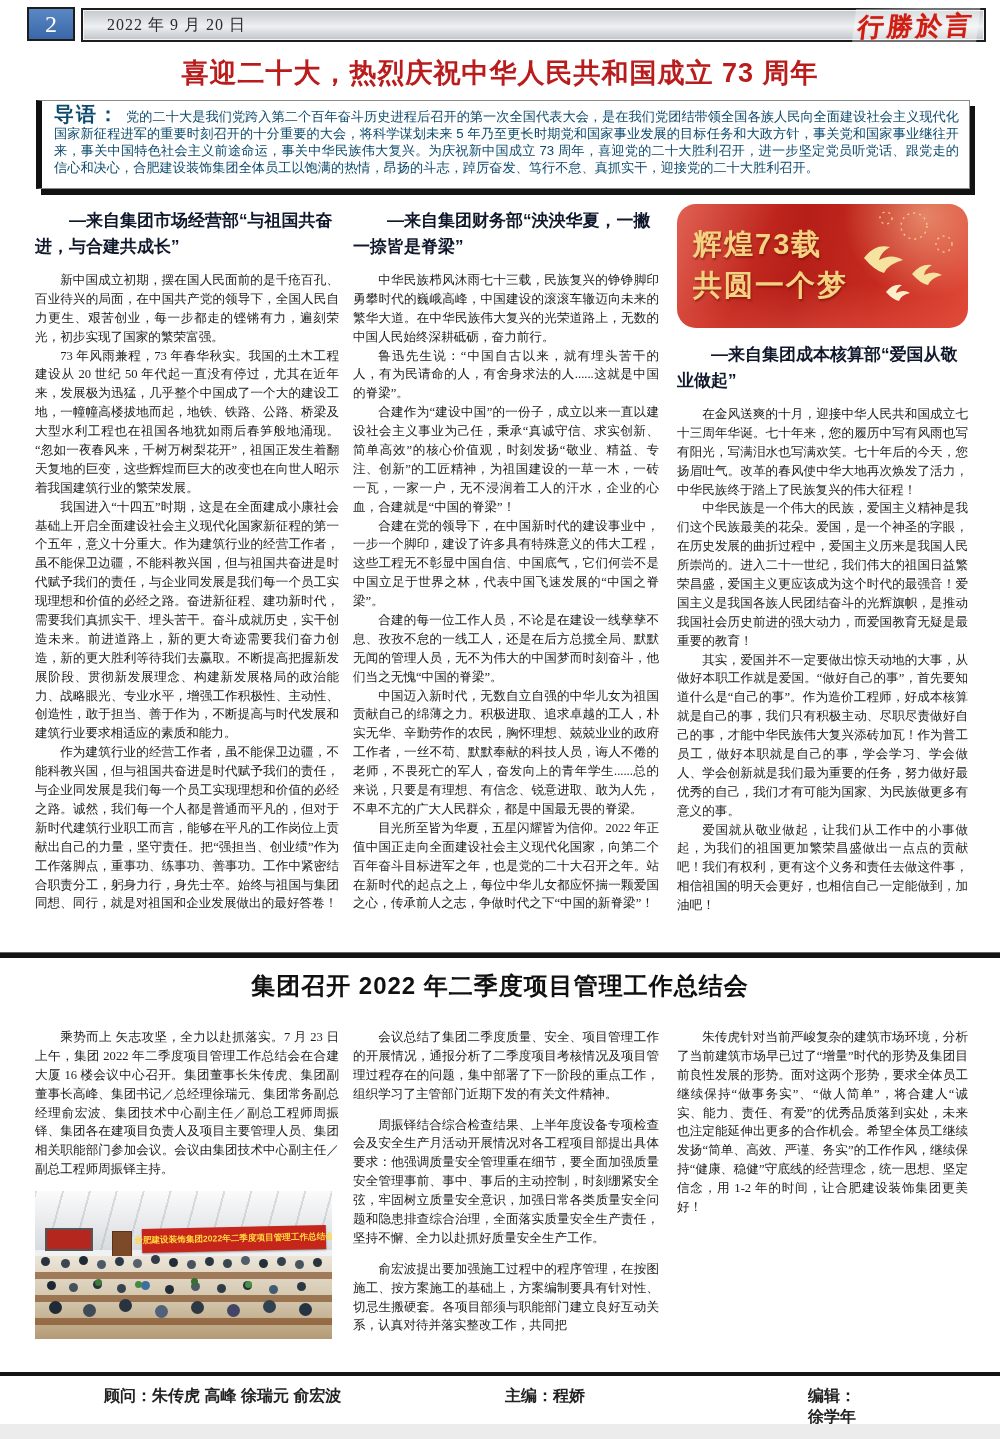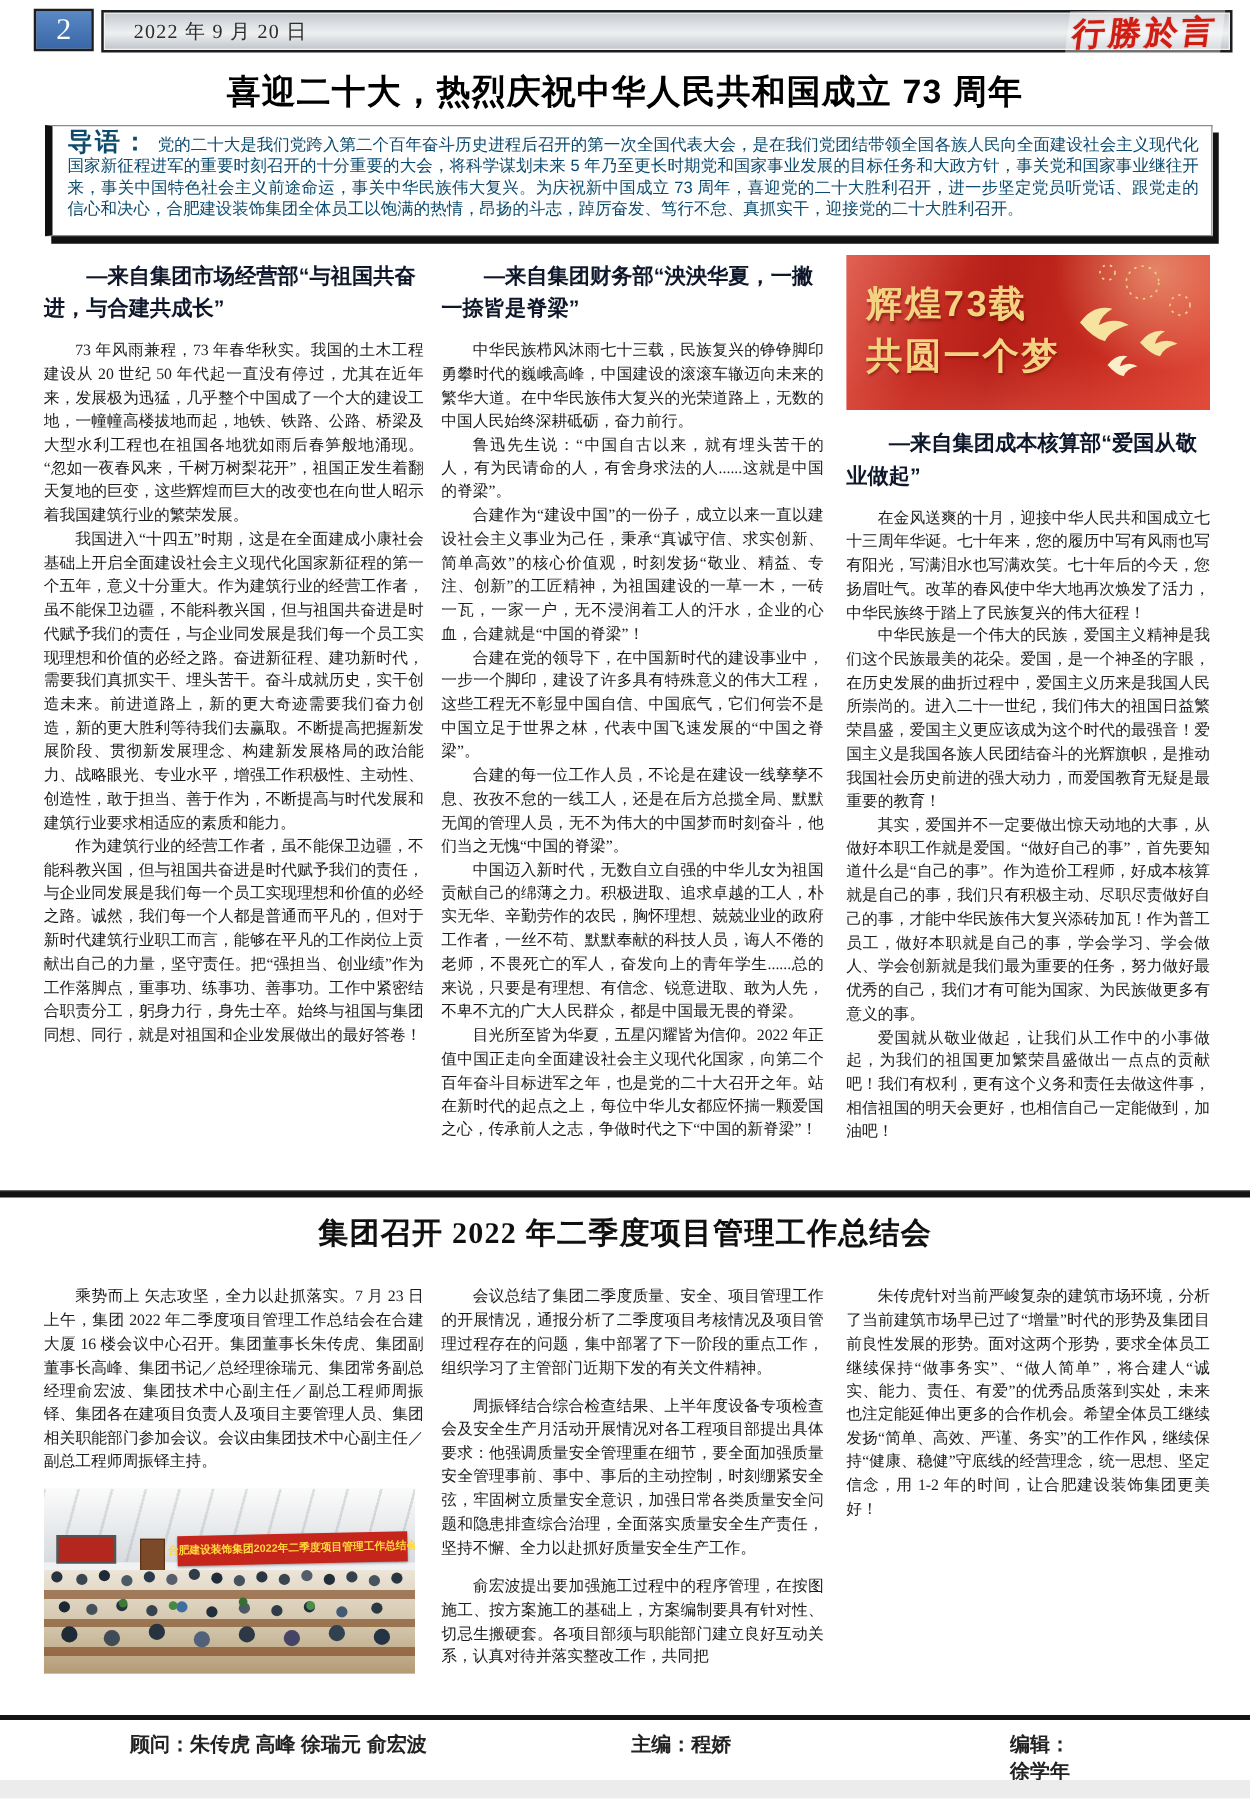"喜迎二十大，热烈庆祝中华人民共和国成立 73 周年" .main-headline { color: #000000 -> #b91c1c }
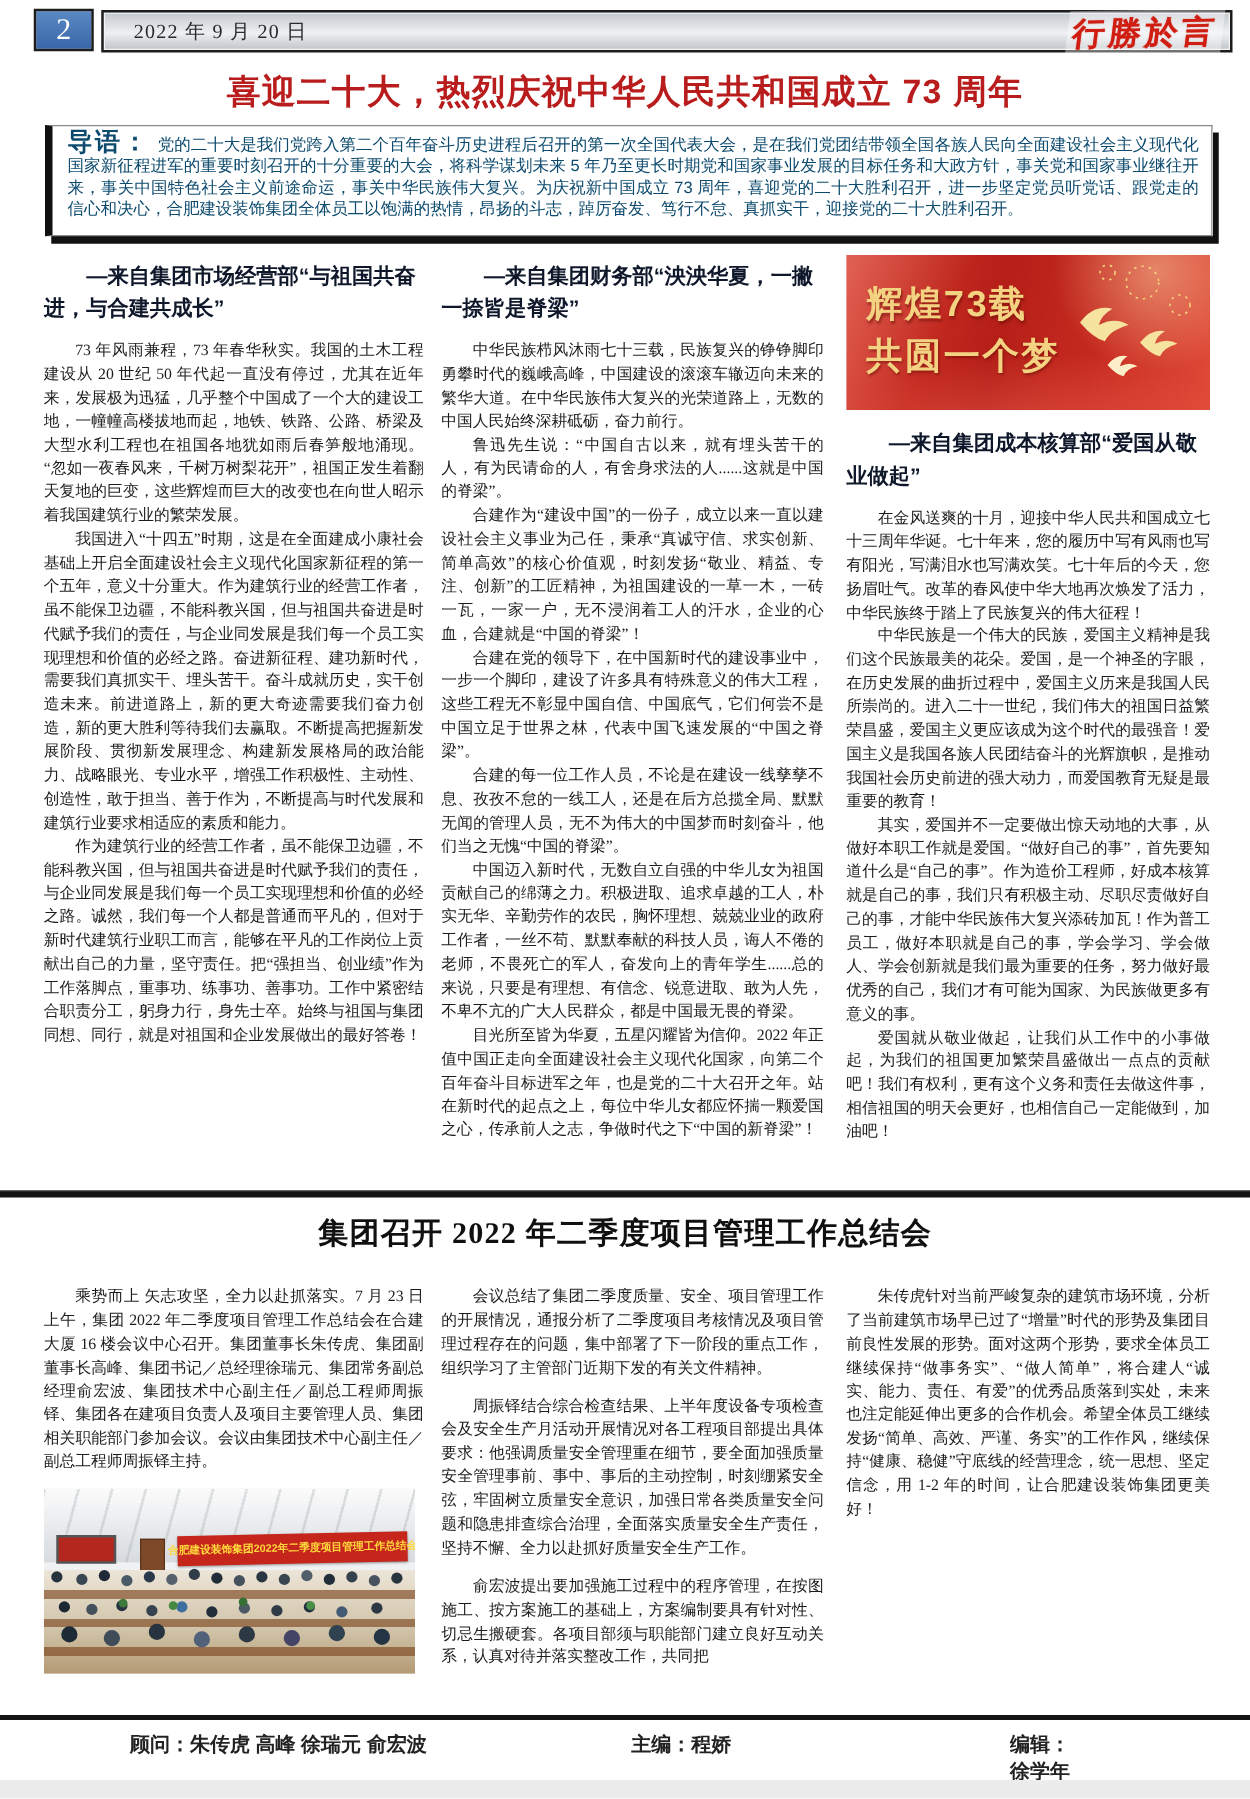"辉煌73载" .banner { border-radius: none -> 19px }
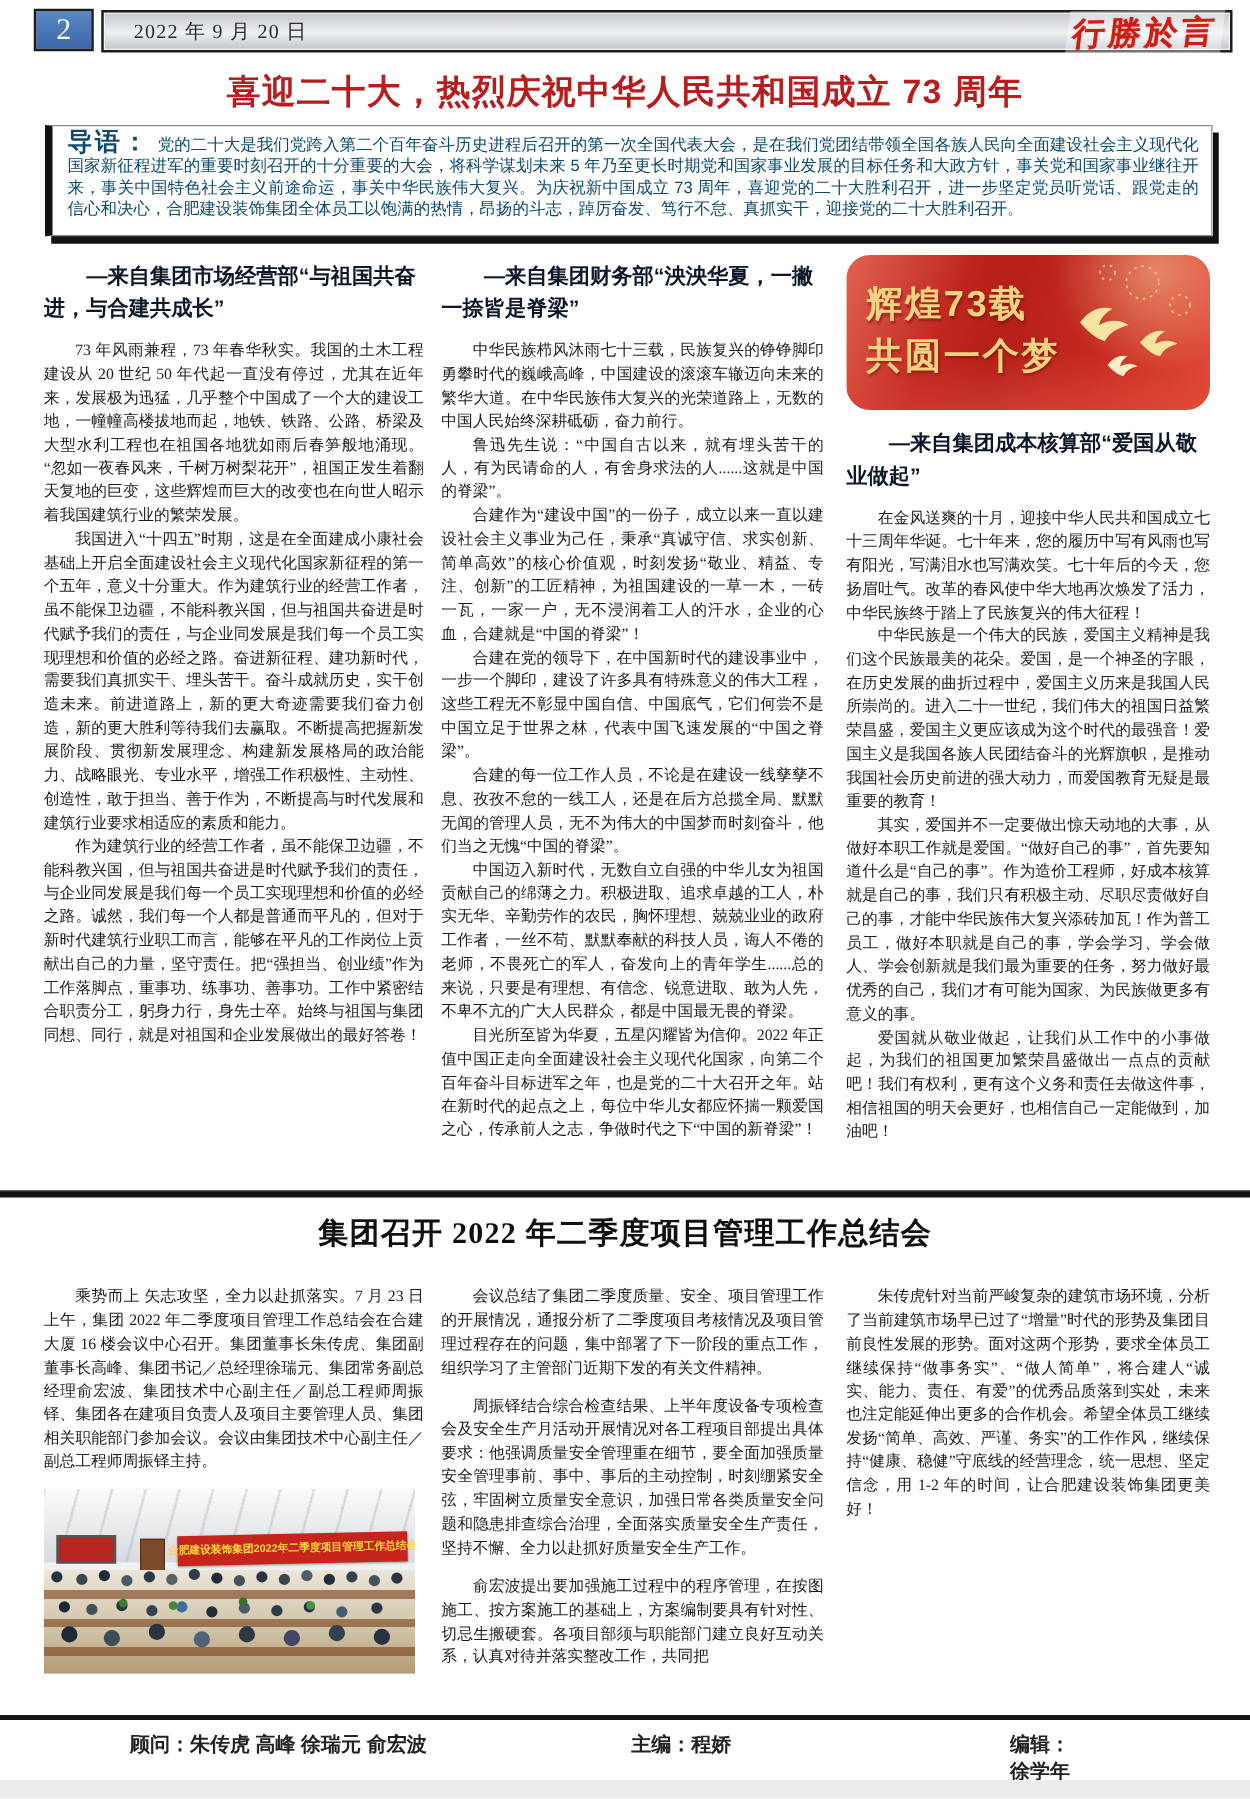"新中国成立初期，摆在国人民面前的是千疮百孔、百业待兴的局面，在中国共产党的领导下" p.art-p { html: none -> <p>新中国成立初期，摆在国人民面前的是千疮百孔、百业待兴的局面，在中国共产党的领导下，全国人民自力更生、艰苦创业，每一步都走的铿锵有力，遍刻荣光，初步实现了国家的繁荣富强。</p> }
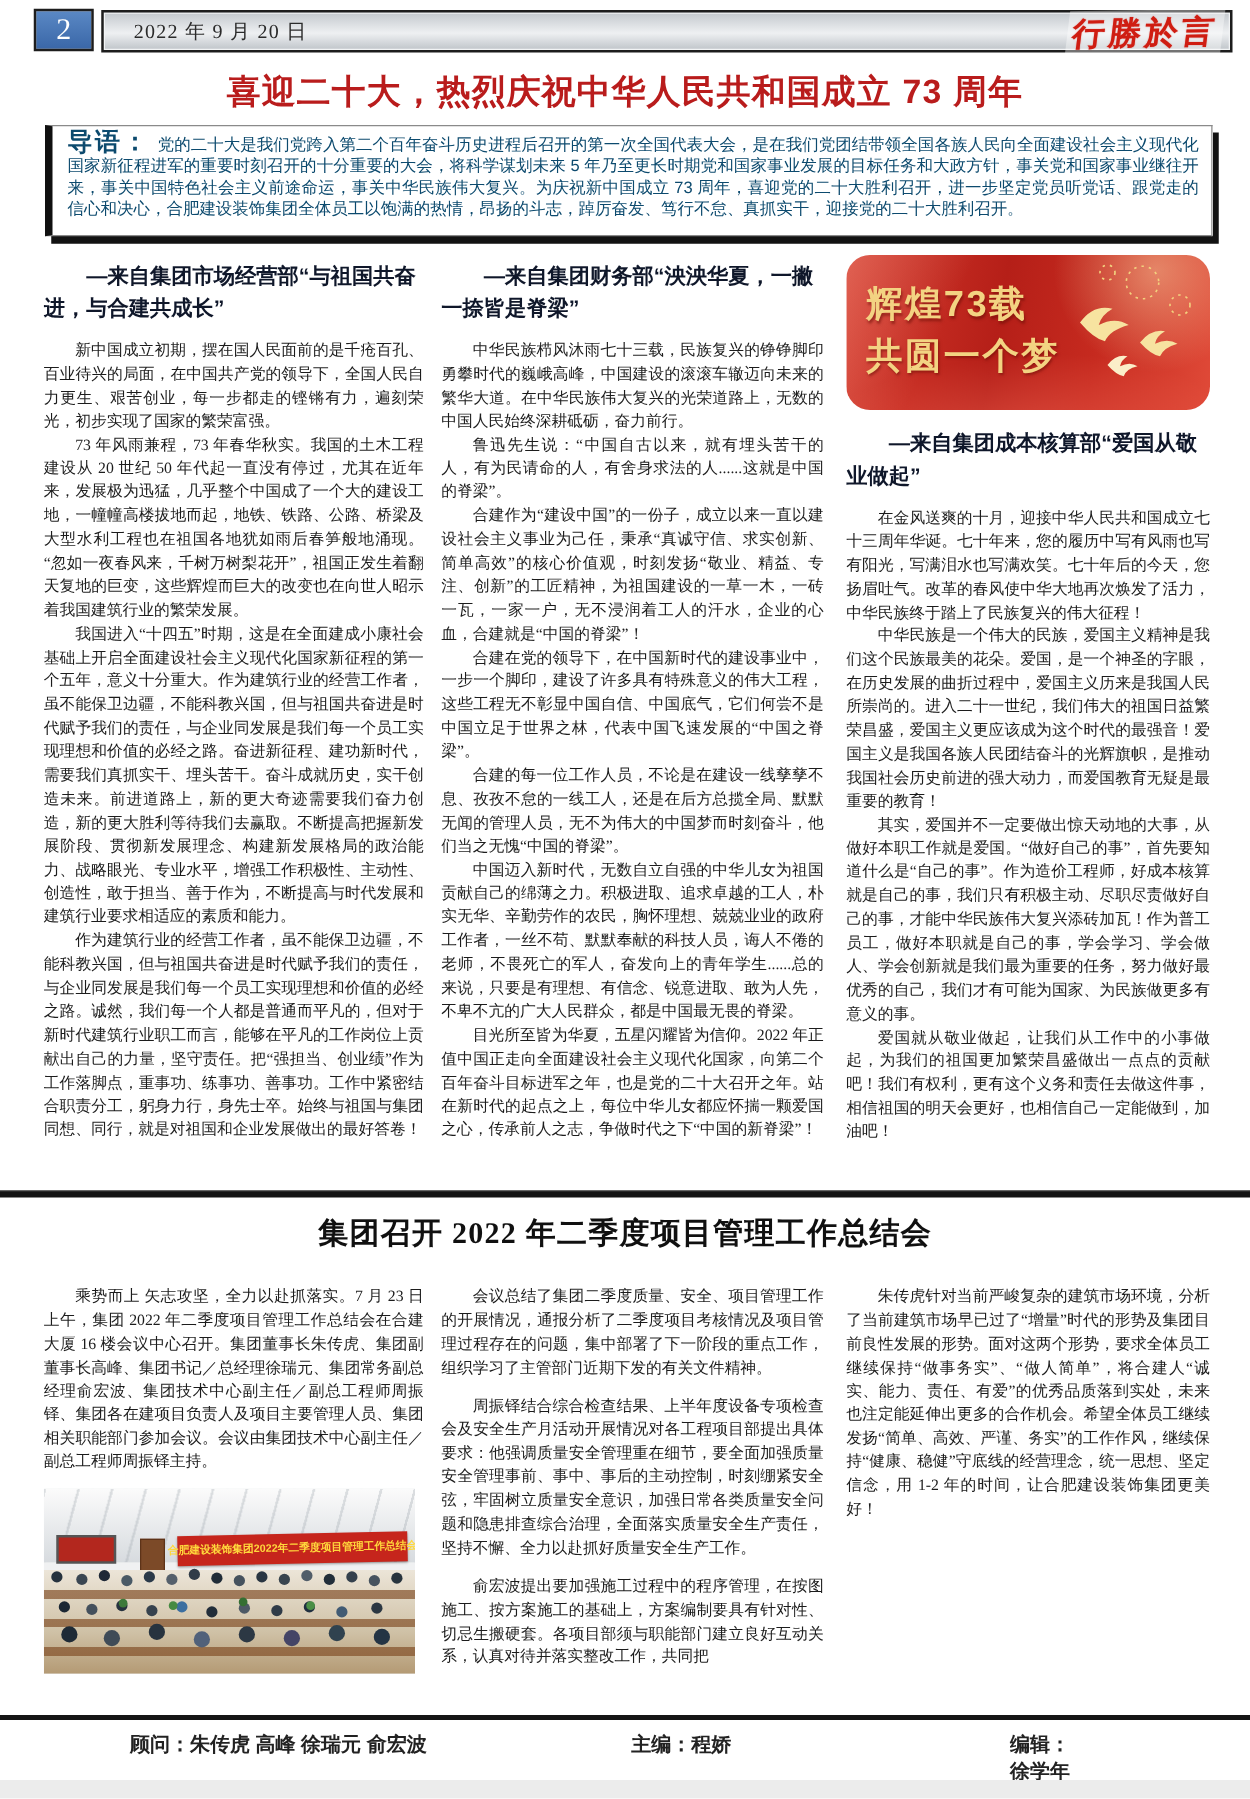"集团召开 2022 年二季度项目管理工作总结会" .bottom-headline { font-family: Liberation Serif, serif -> Liberation Sans, sans-serif }
